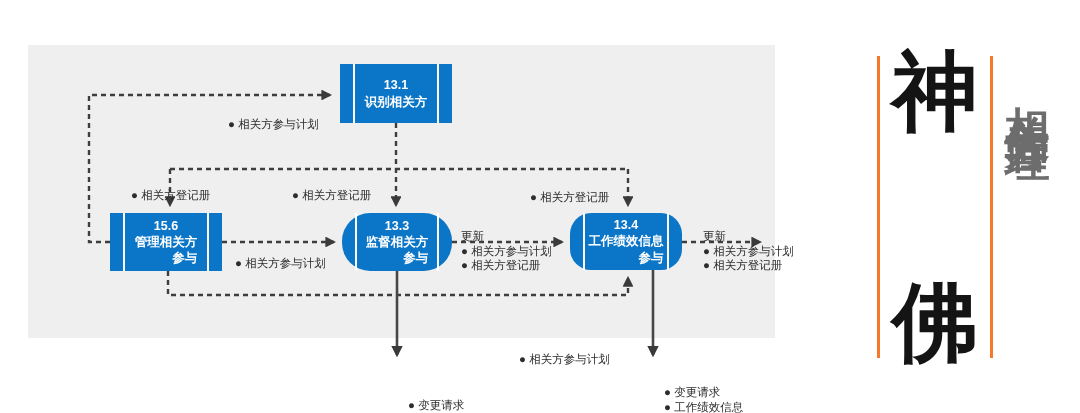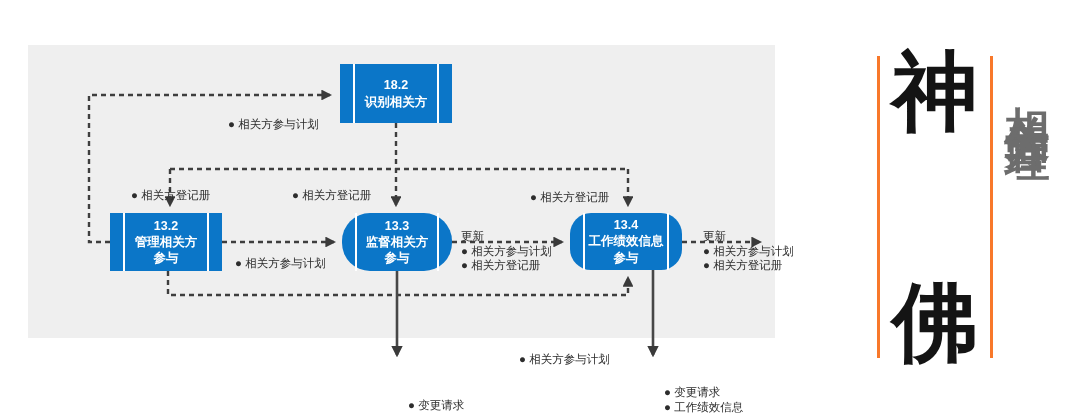"18.2" span.bnum { text: 18.2 -> 13.1 }
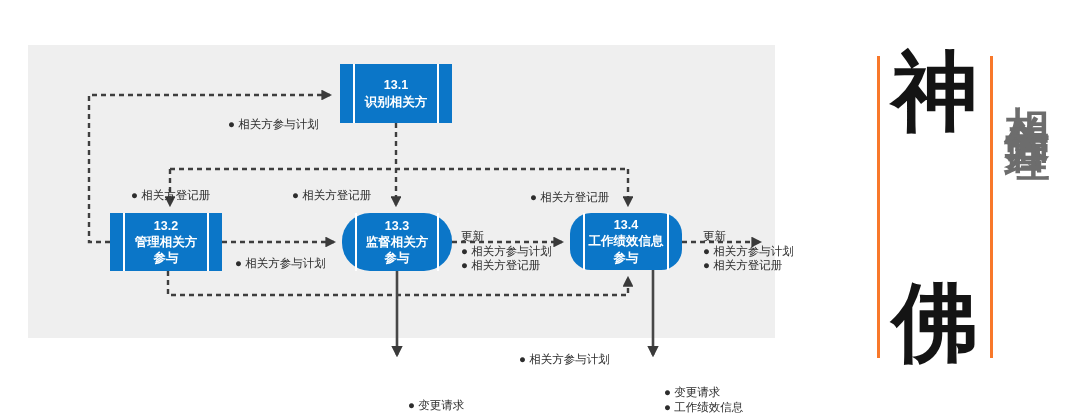"识别相关方" .pbox .bname { text-align: none -> right }
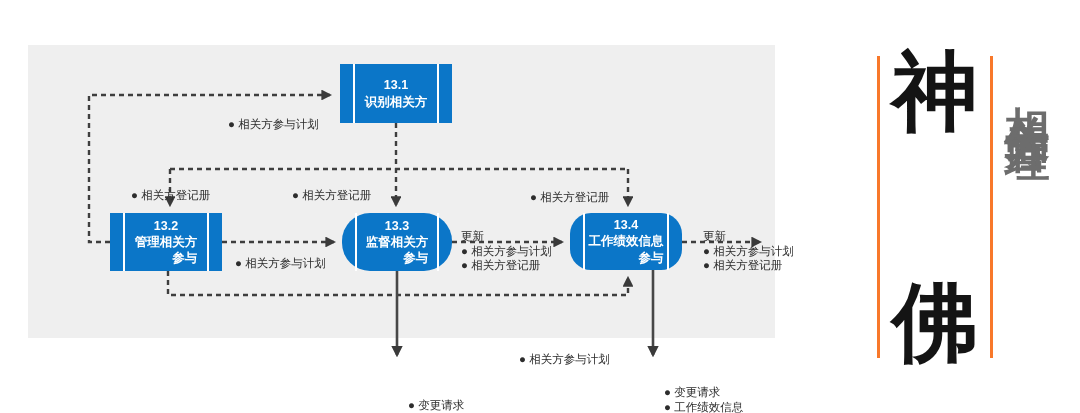"13.2" span.bnum { text: 13.2 -> 15.6 }
